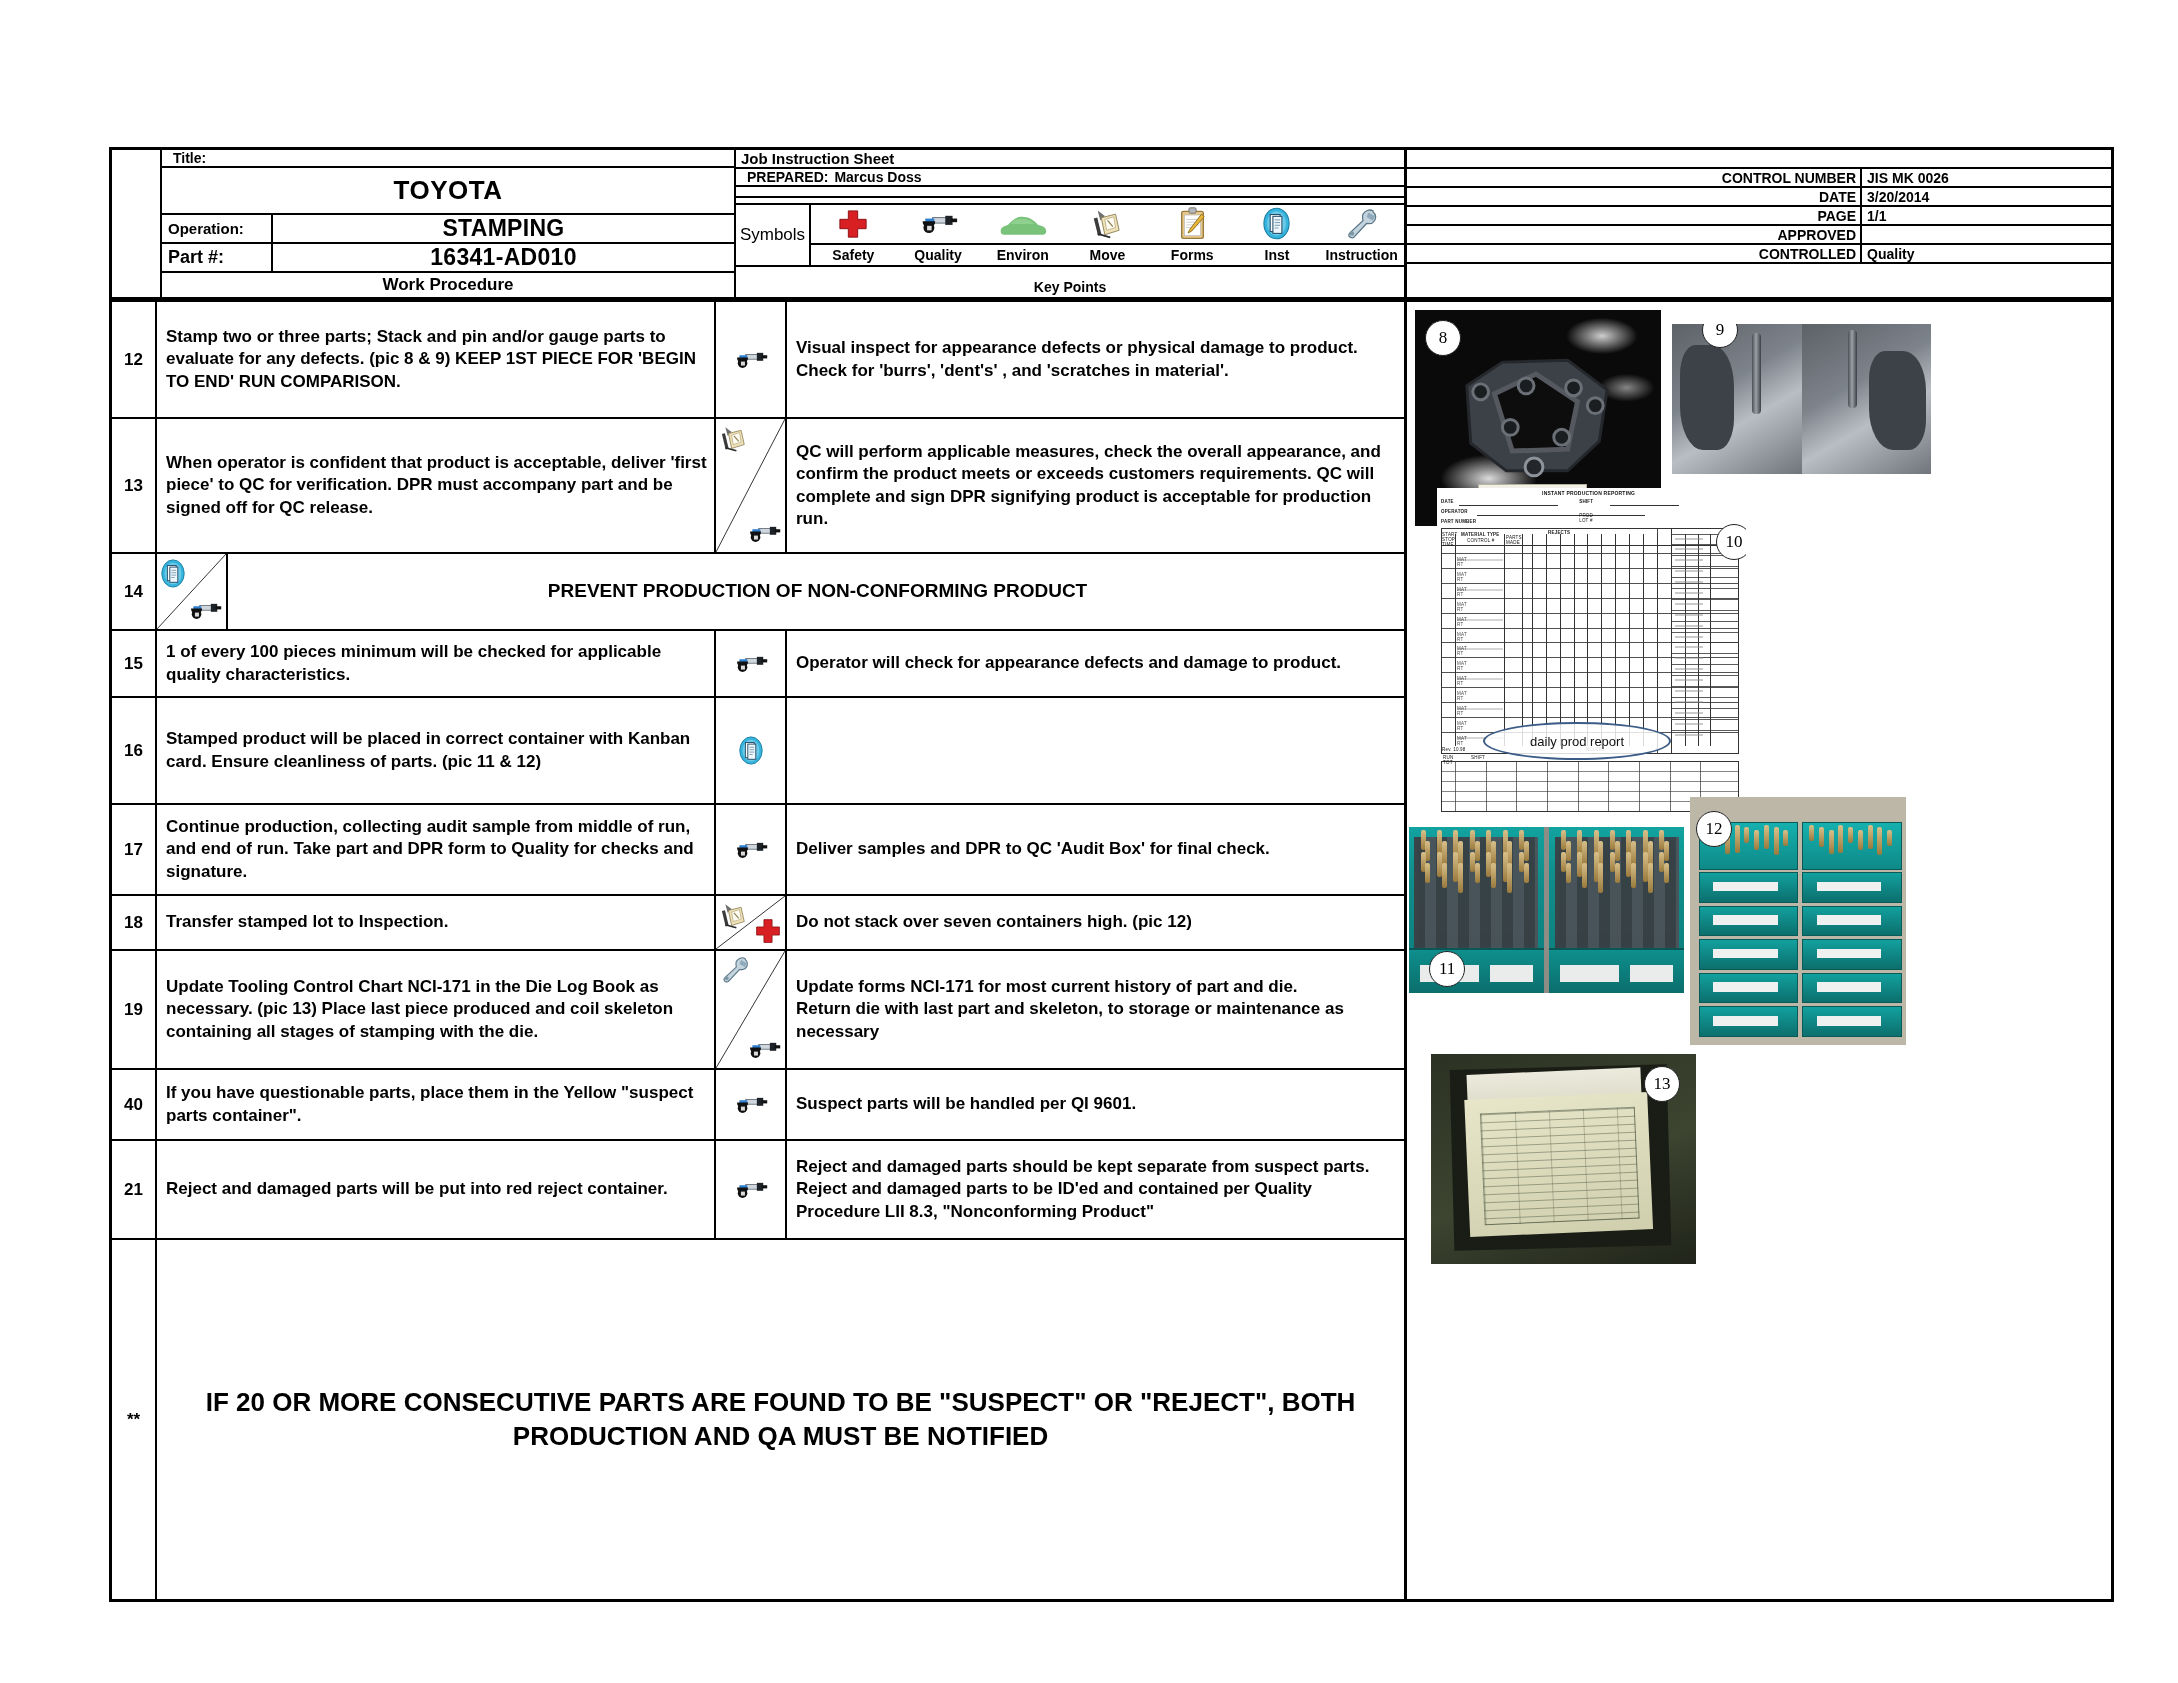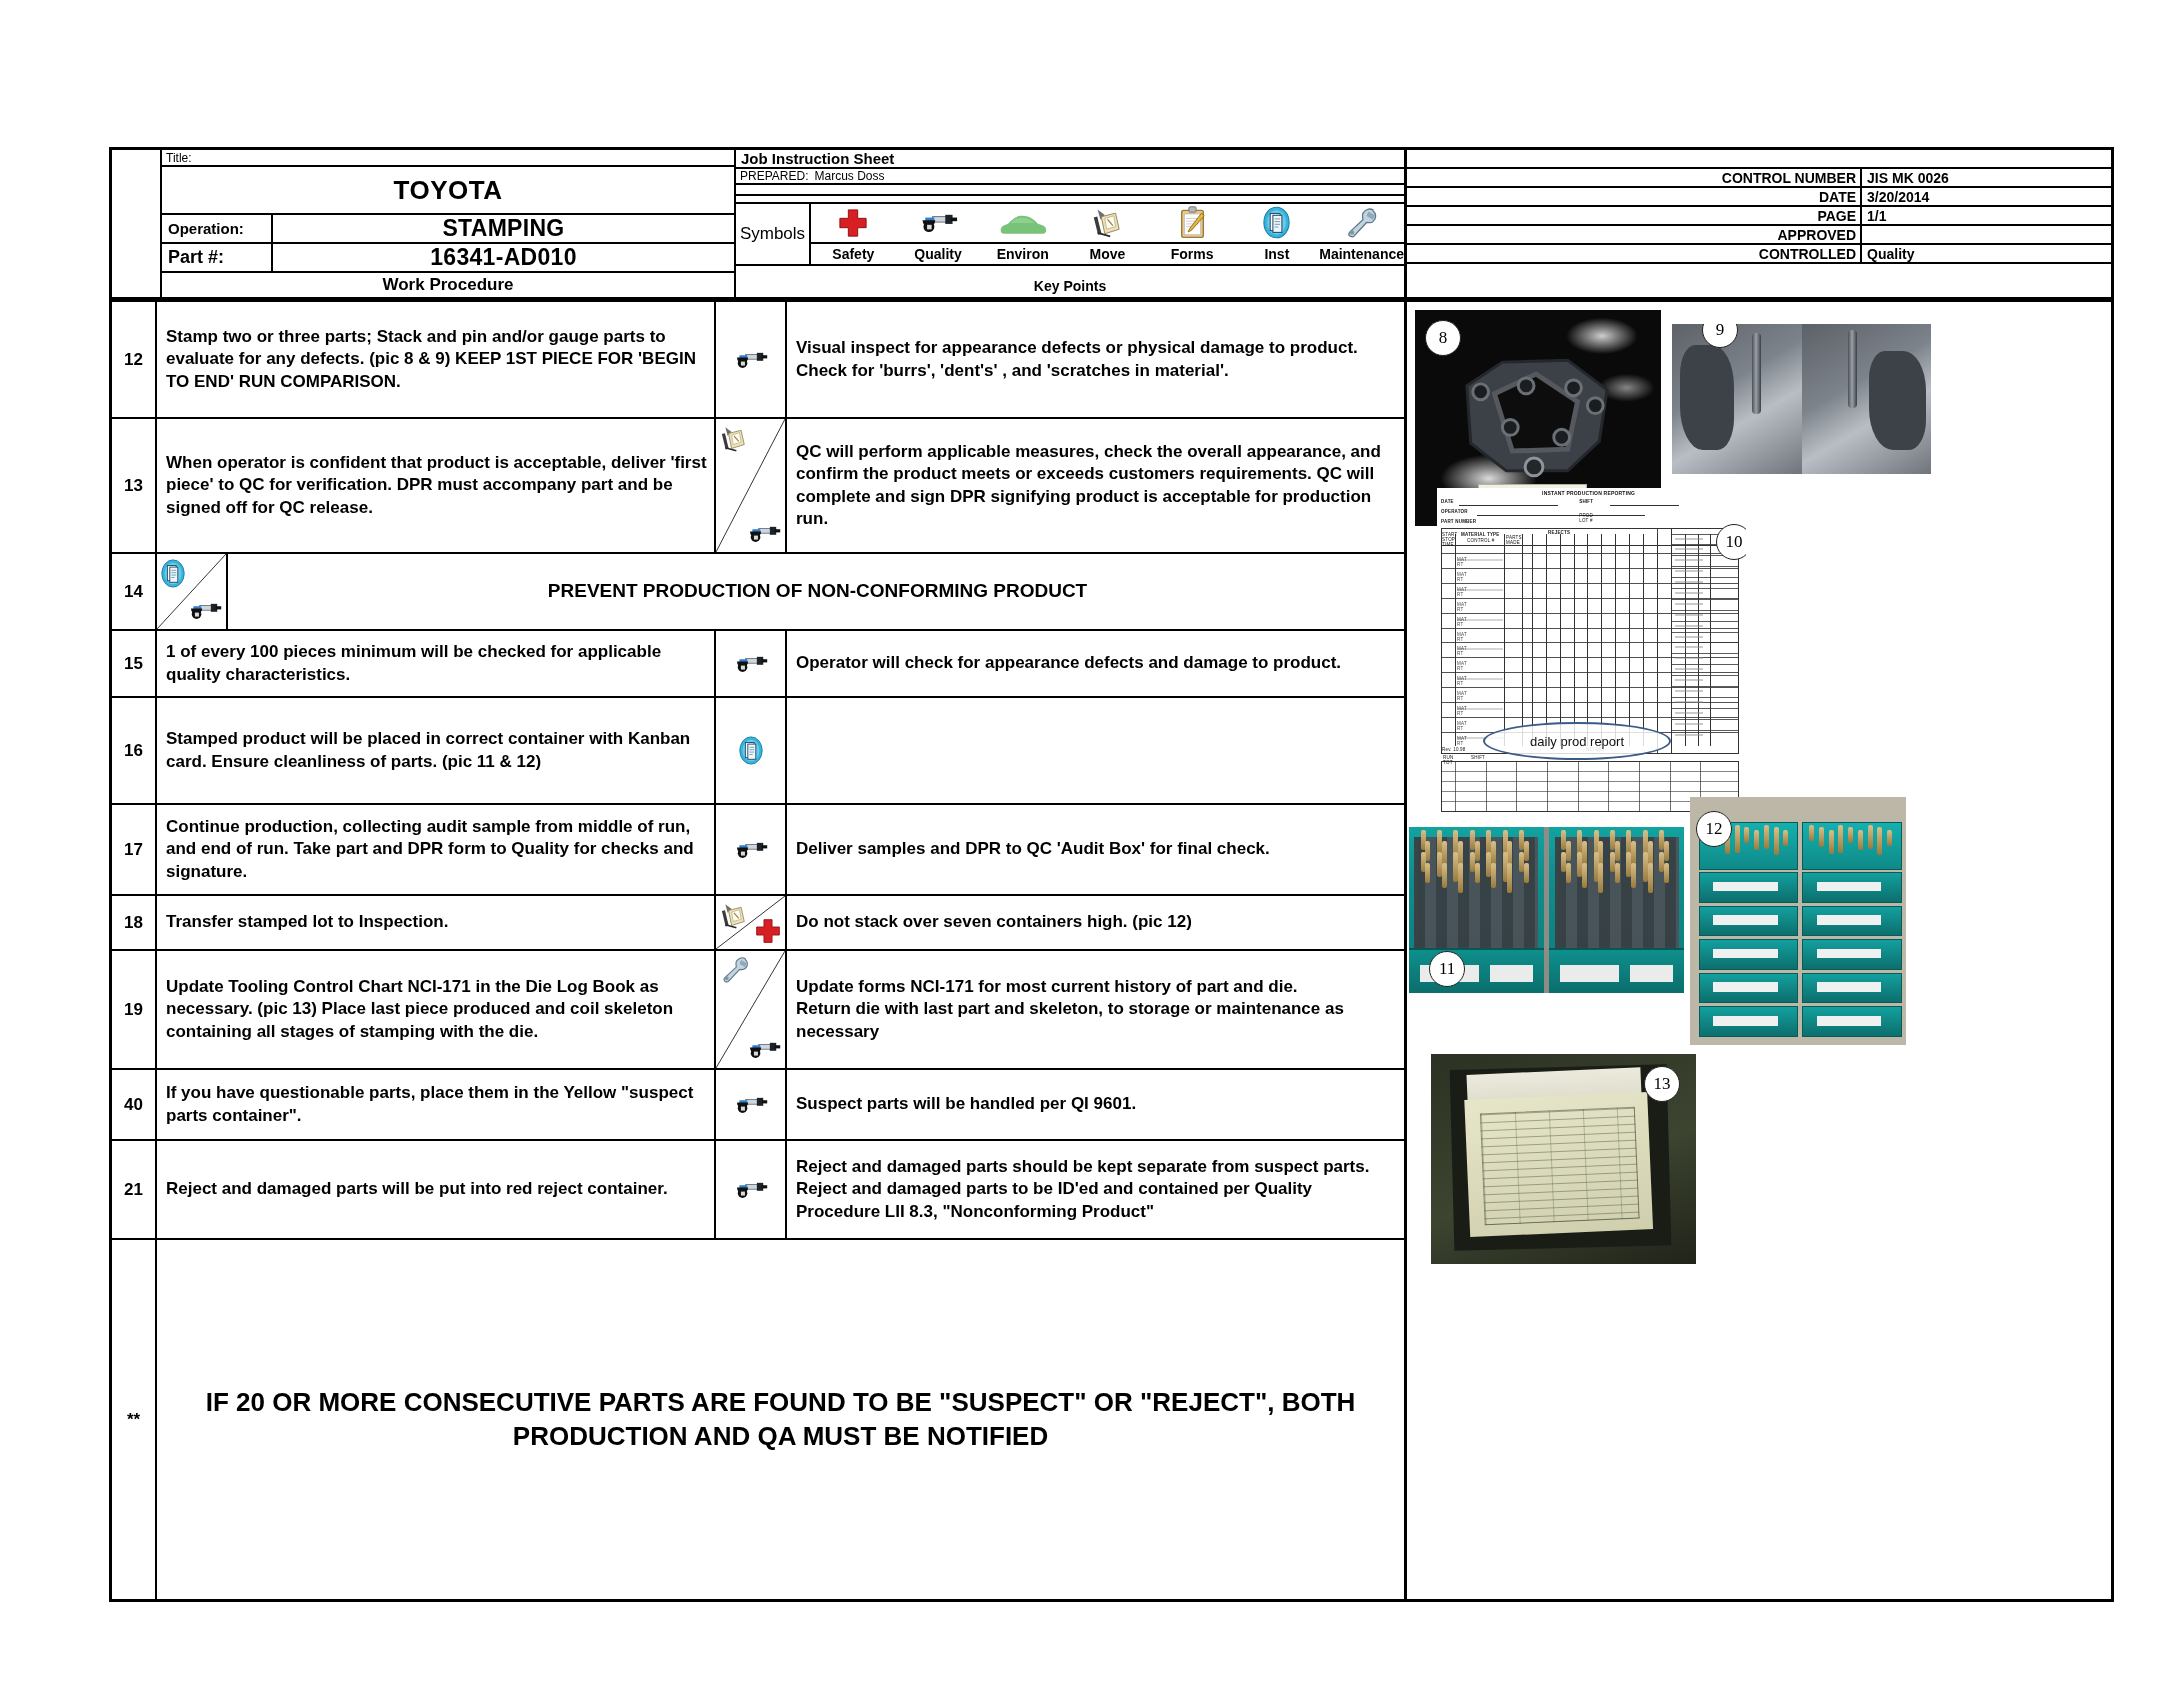"Title:" .title-line { font-size: 12px -> 14px; font-weight: normal -> bold; padding-left: 4px -> 11px }
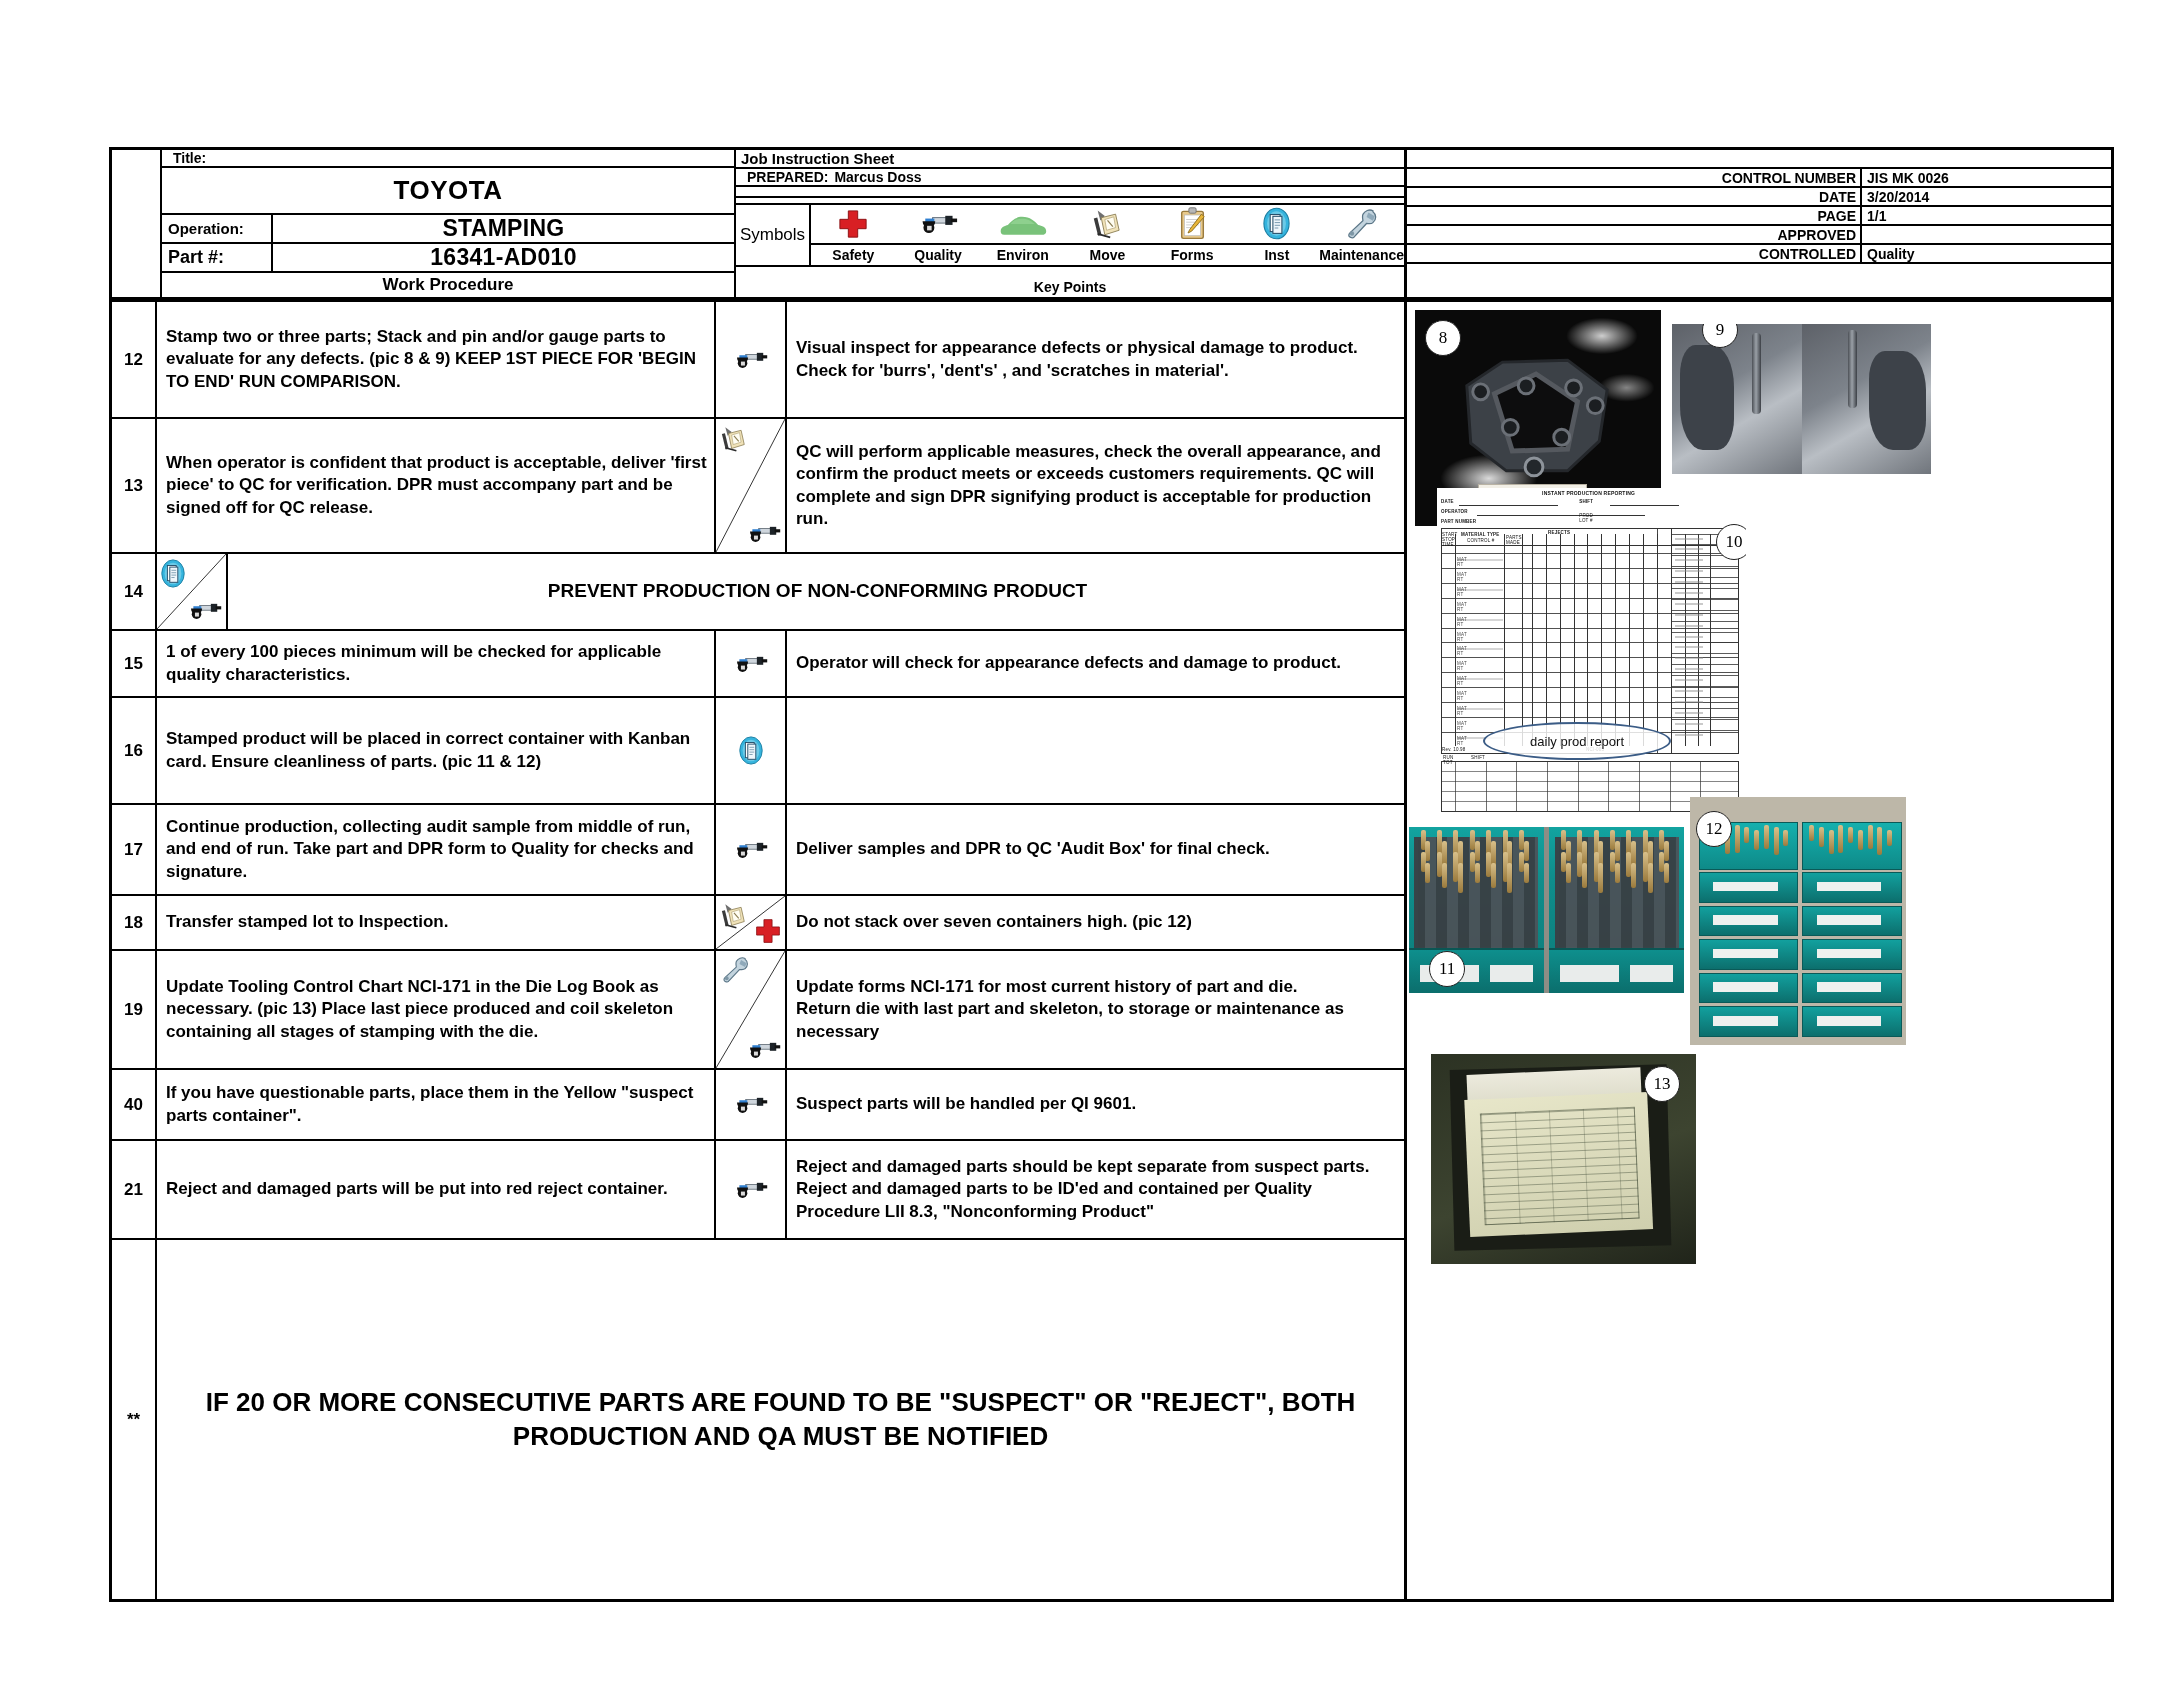"Maintenance" div.sym-name { text: Maintenance -> Instruction }
